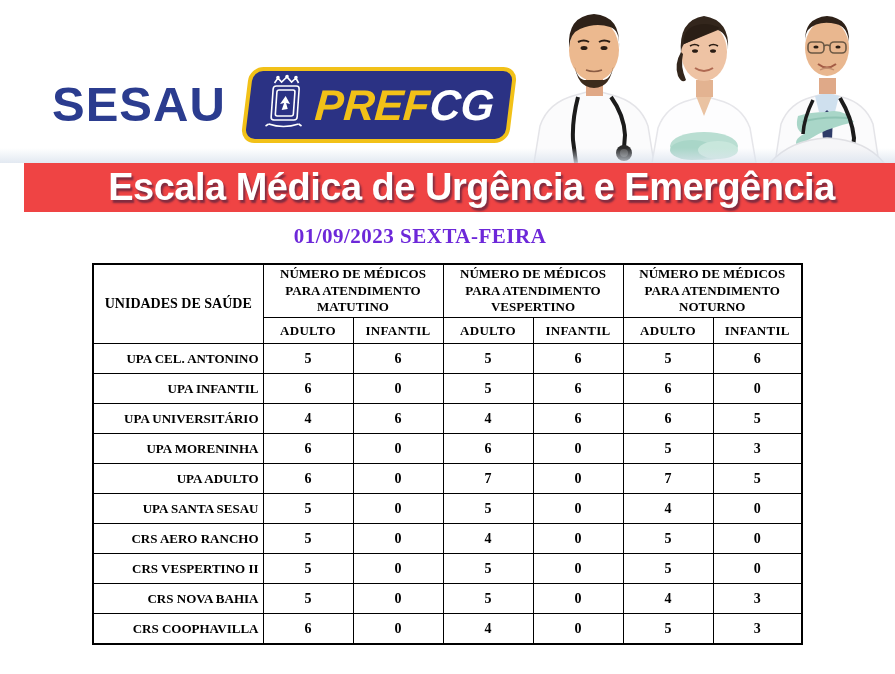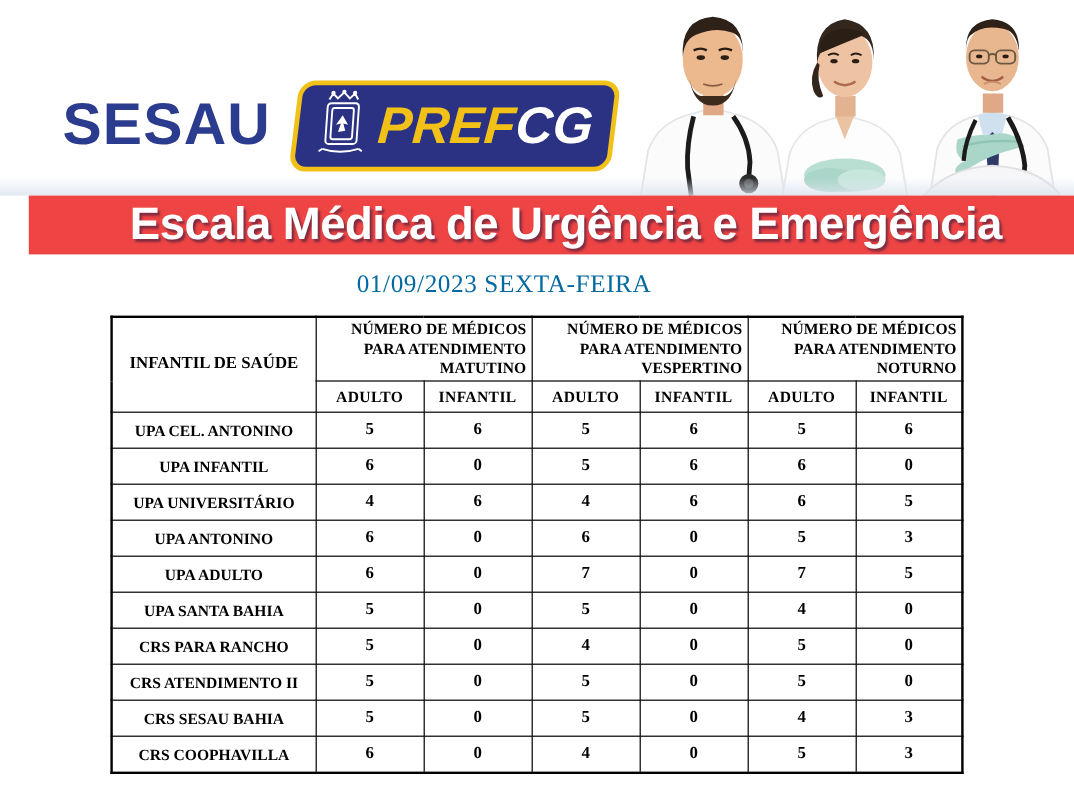"01/09/2023 SEXTA-FEIRA" .date-line { color: #0369a1 -> #6d28d9; font-weight: normal -> bold }
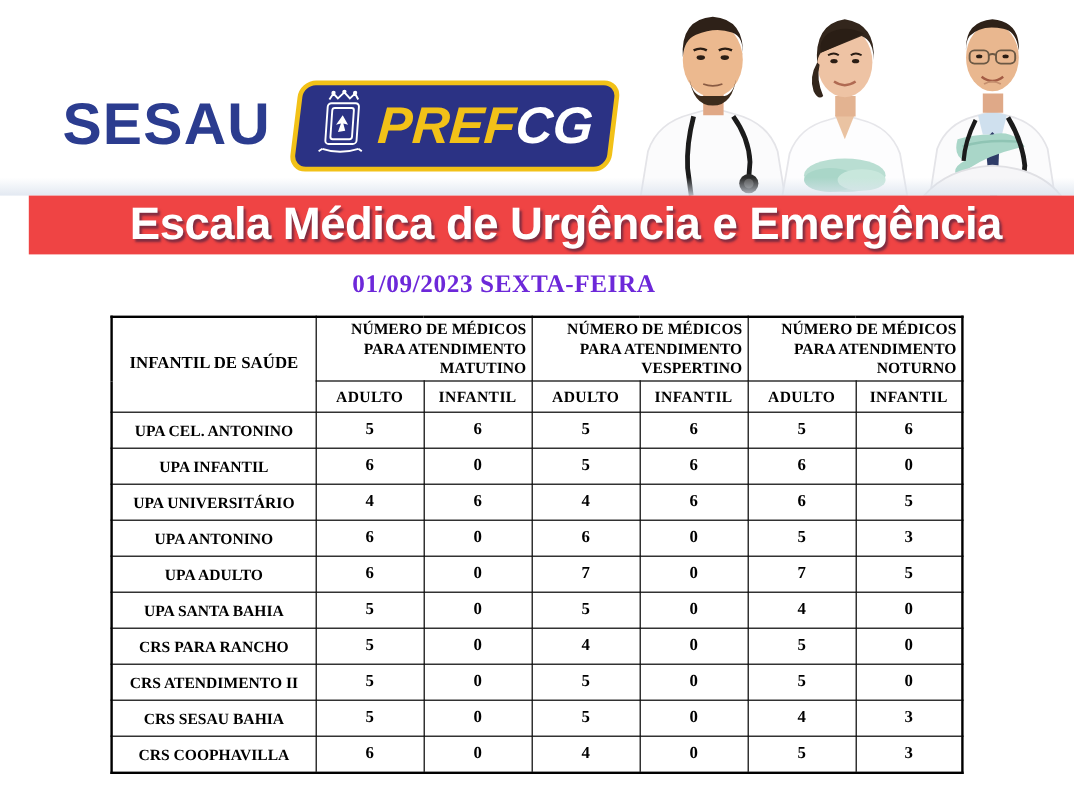"NÚMERO DE MÉDICOS PARA ATENDIMENTO" .tbl .group-h { text-align: right -> none }
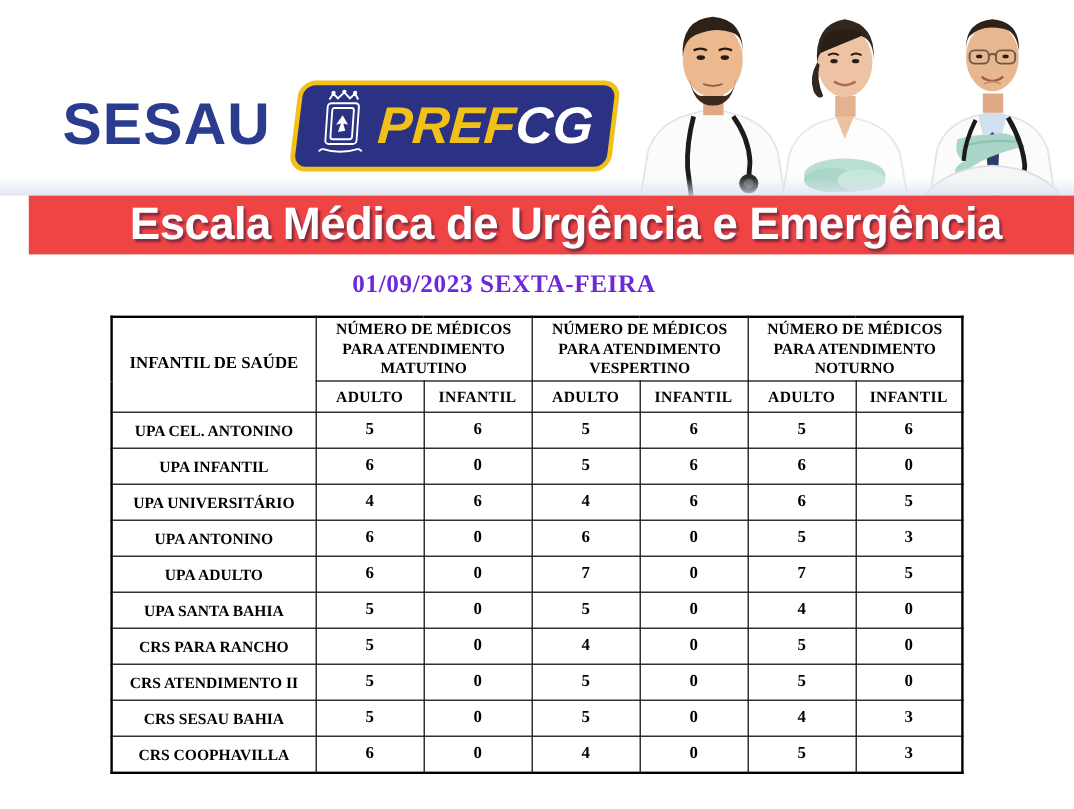"INFANTIL DE SAÚDE" th.unit-h { text: INFANTIL -> UNIDADES }
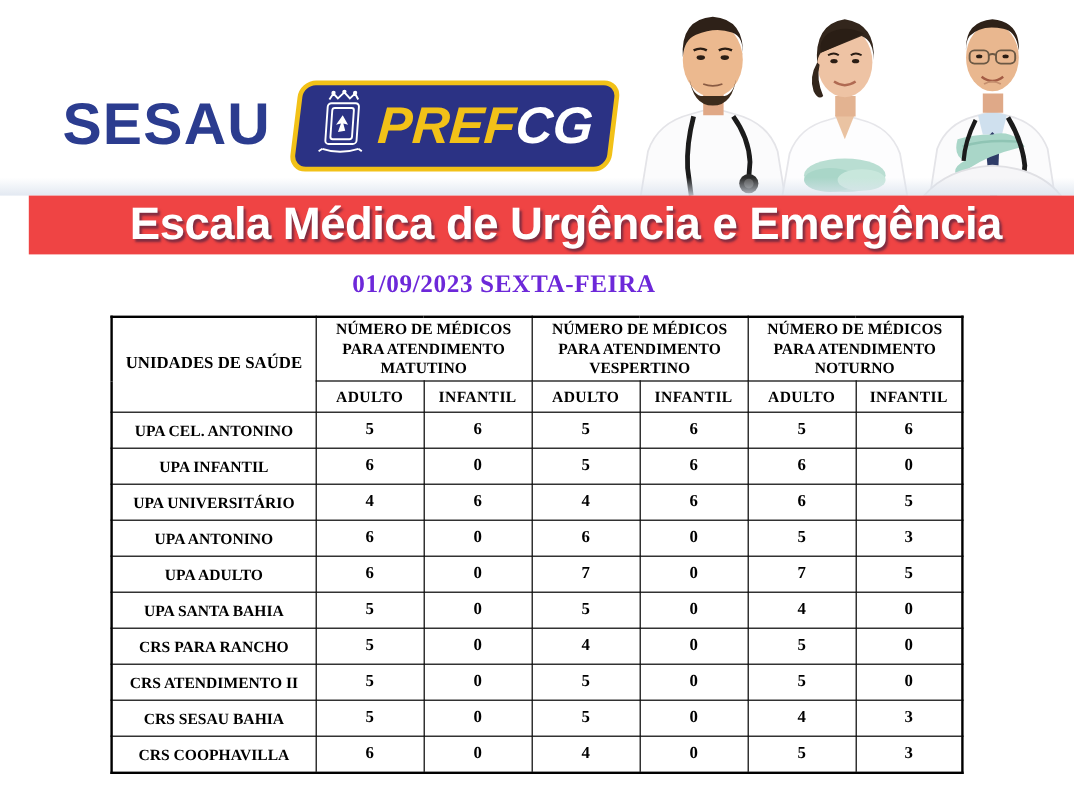"UPA CEL. ANTONINO" .tbl tbody th { text-align: none -> right }
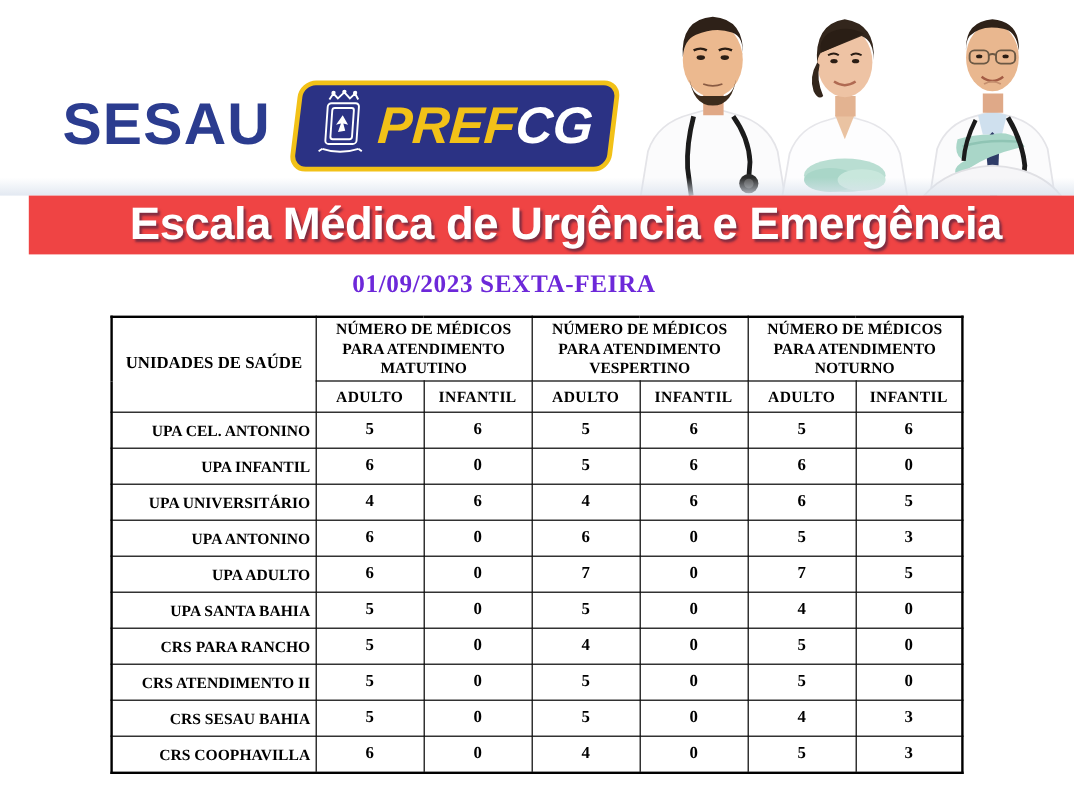"UPA ANTONINO" th { text: ANTONINO -> MORENINHA }
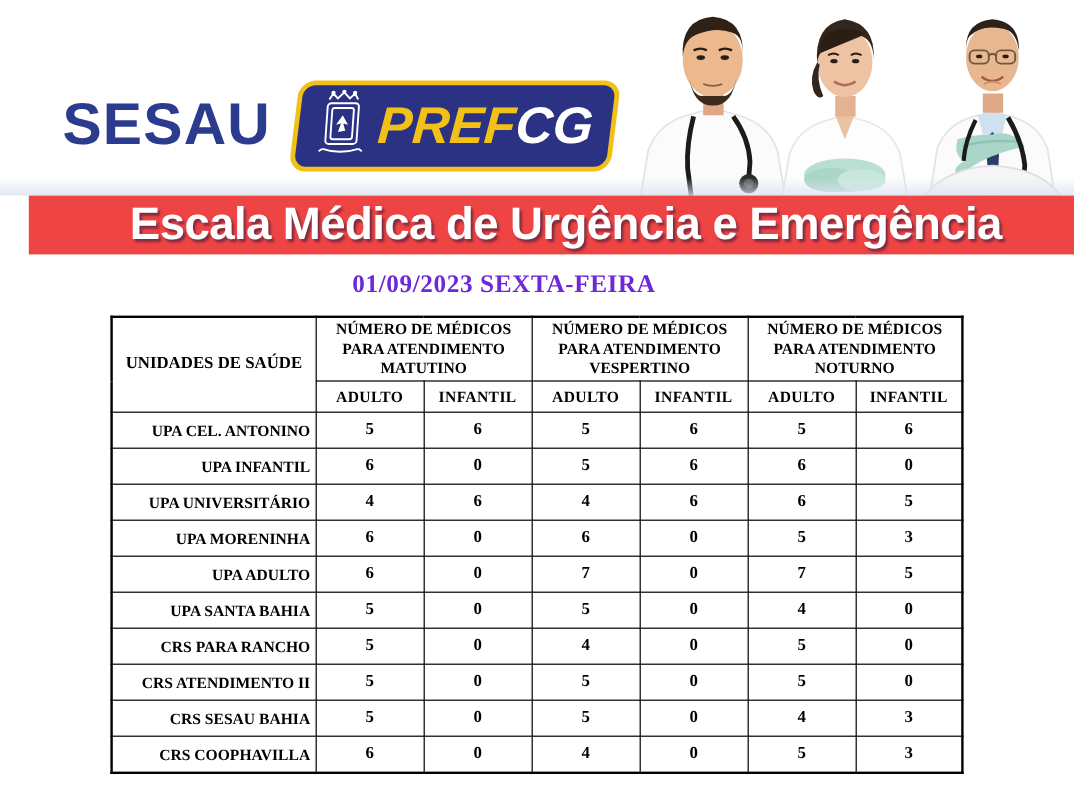"UPA SANTA BAHIA" th { text: BAHIA -> SESAU }
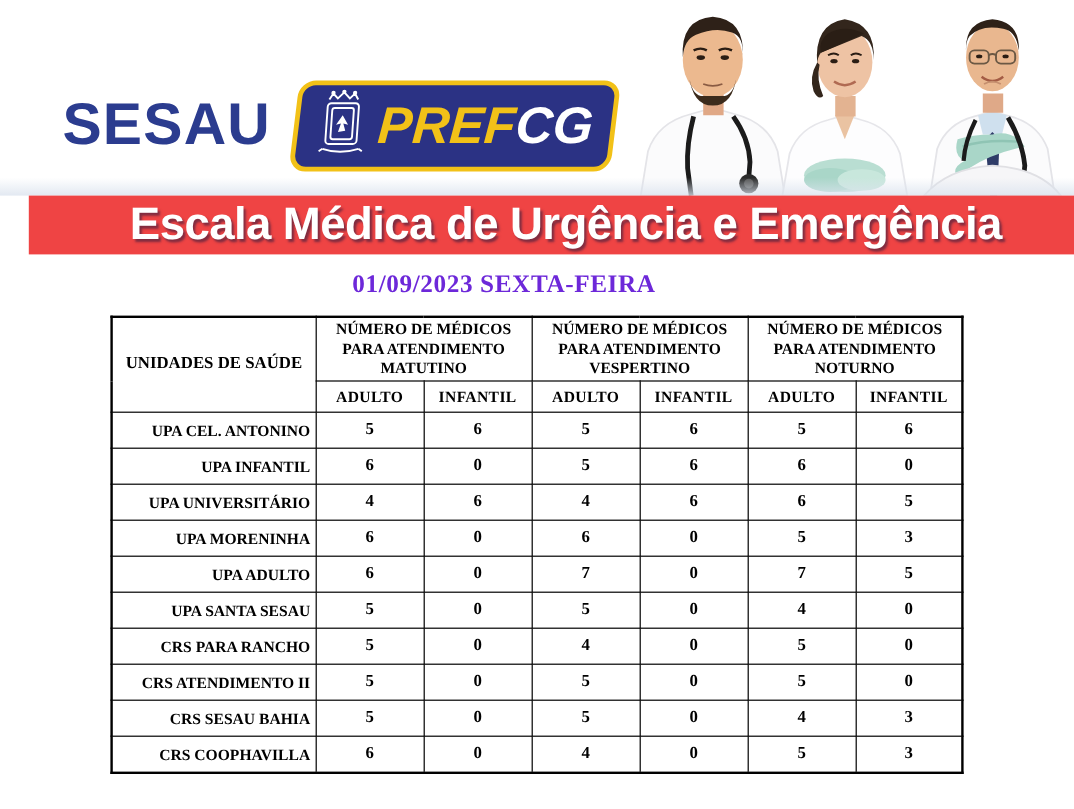"CRS PARA RANCHO" th { text: PARA -> AERO }
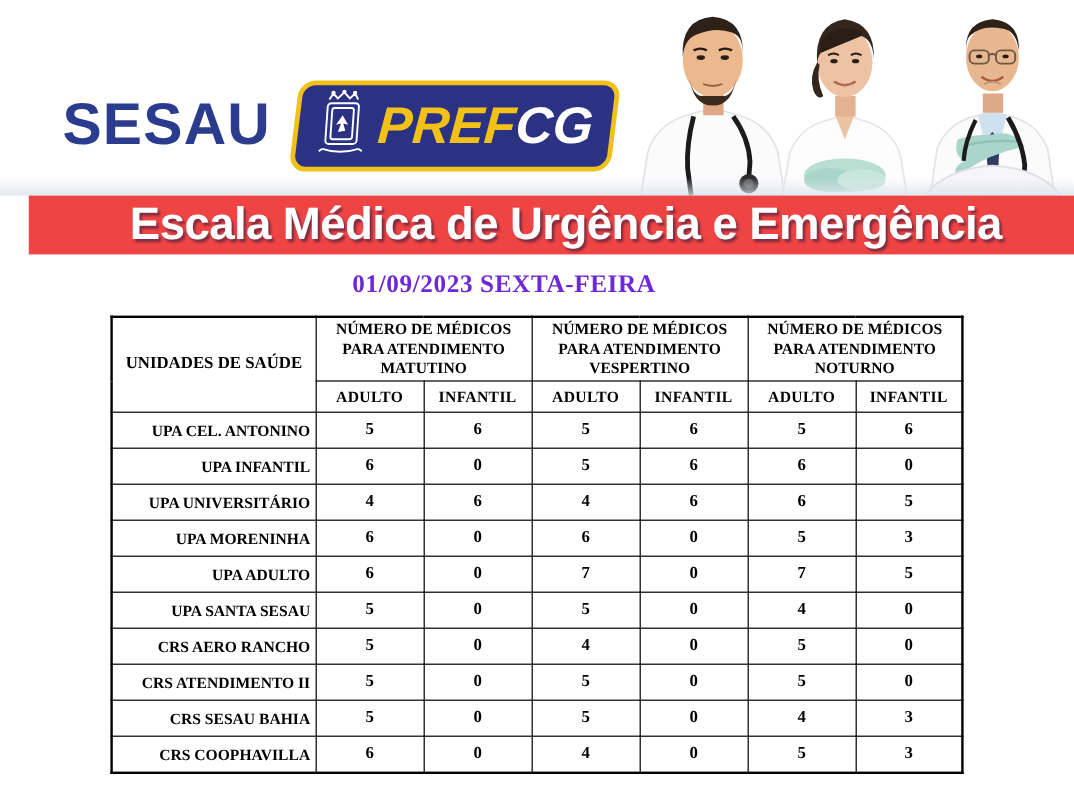"CRS ATENDIMENTO II" th { text: ATENDIMENTO -> VESPERTINO }
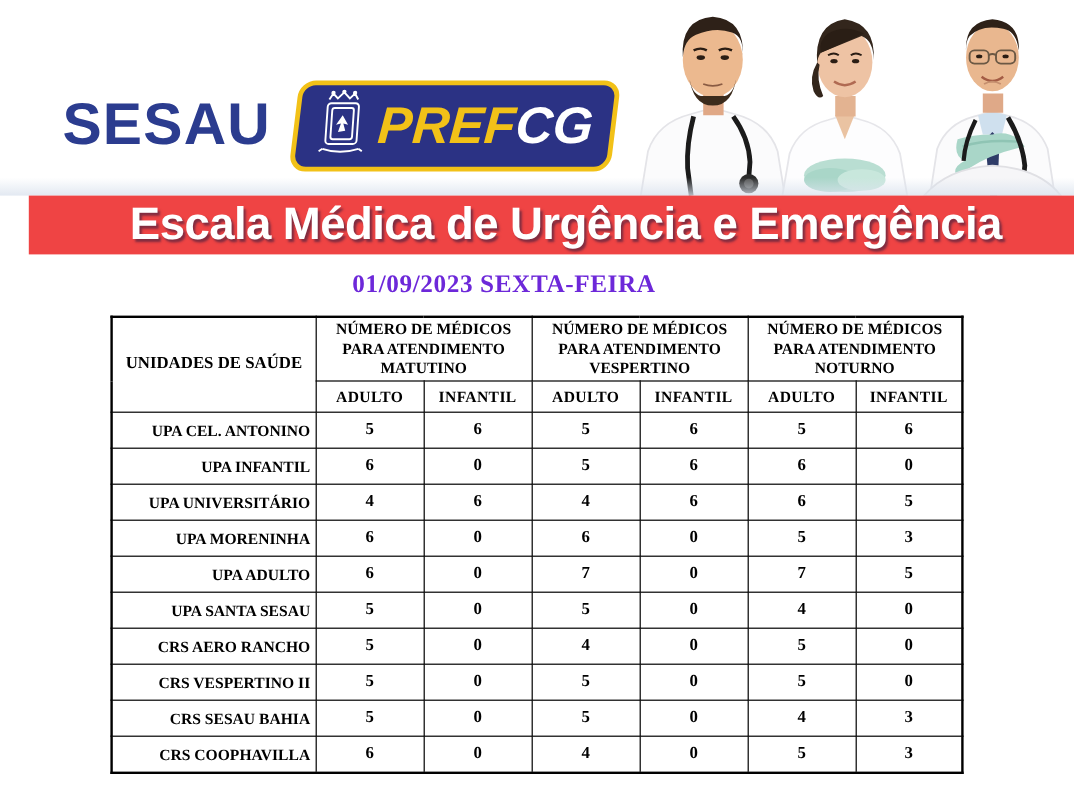"CRS SESAU BAHIA" th { text: SESAU -> NOVA }
